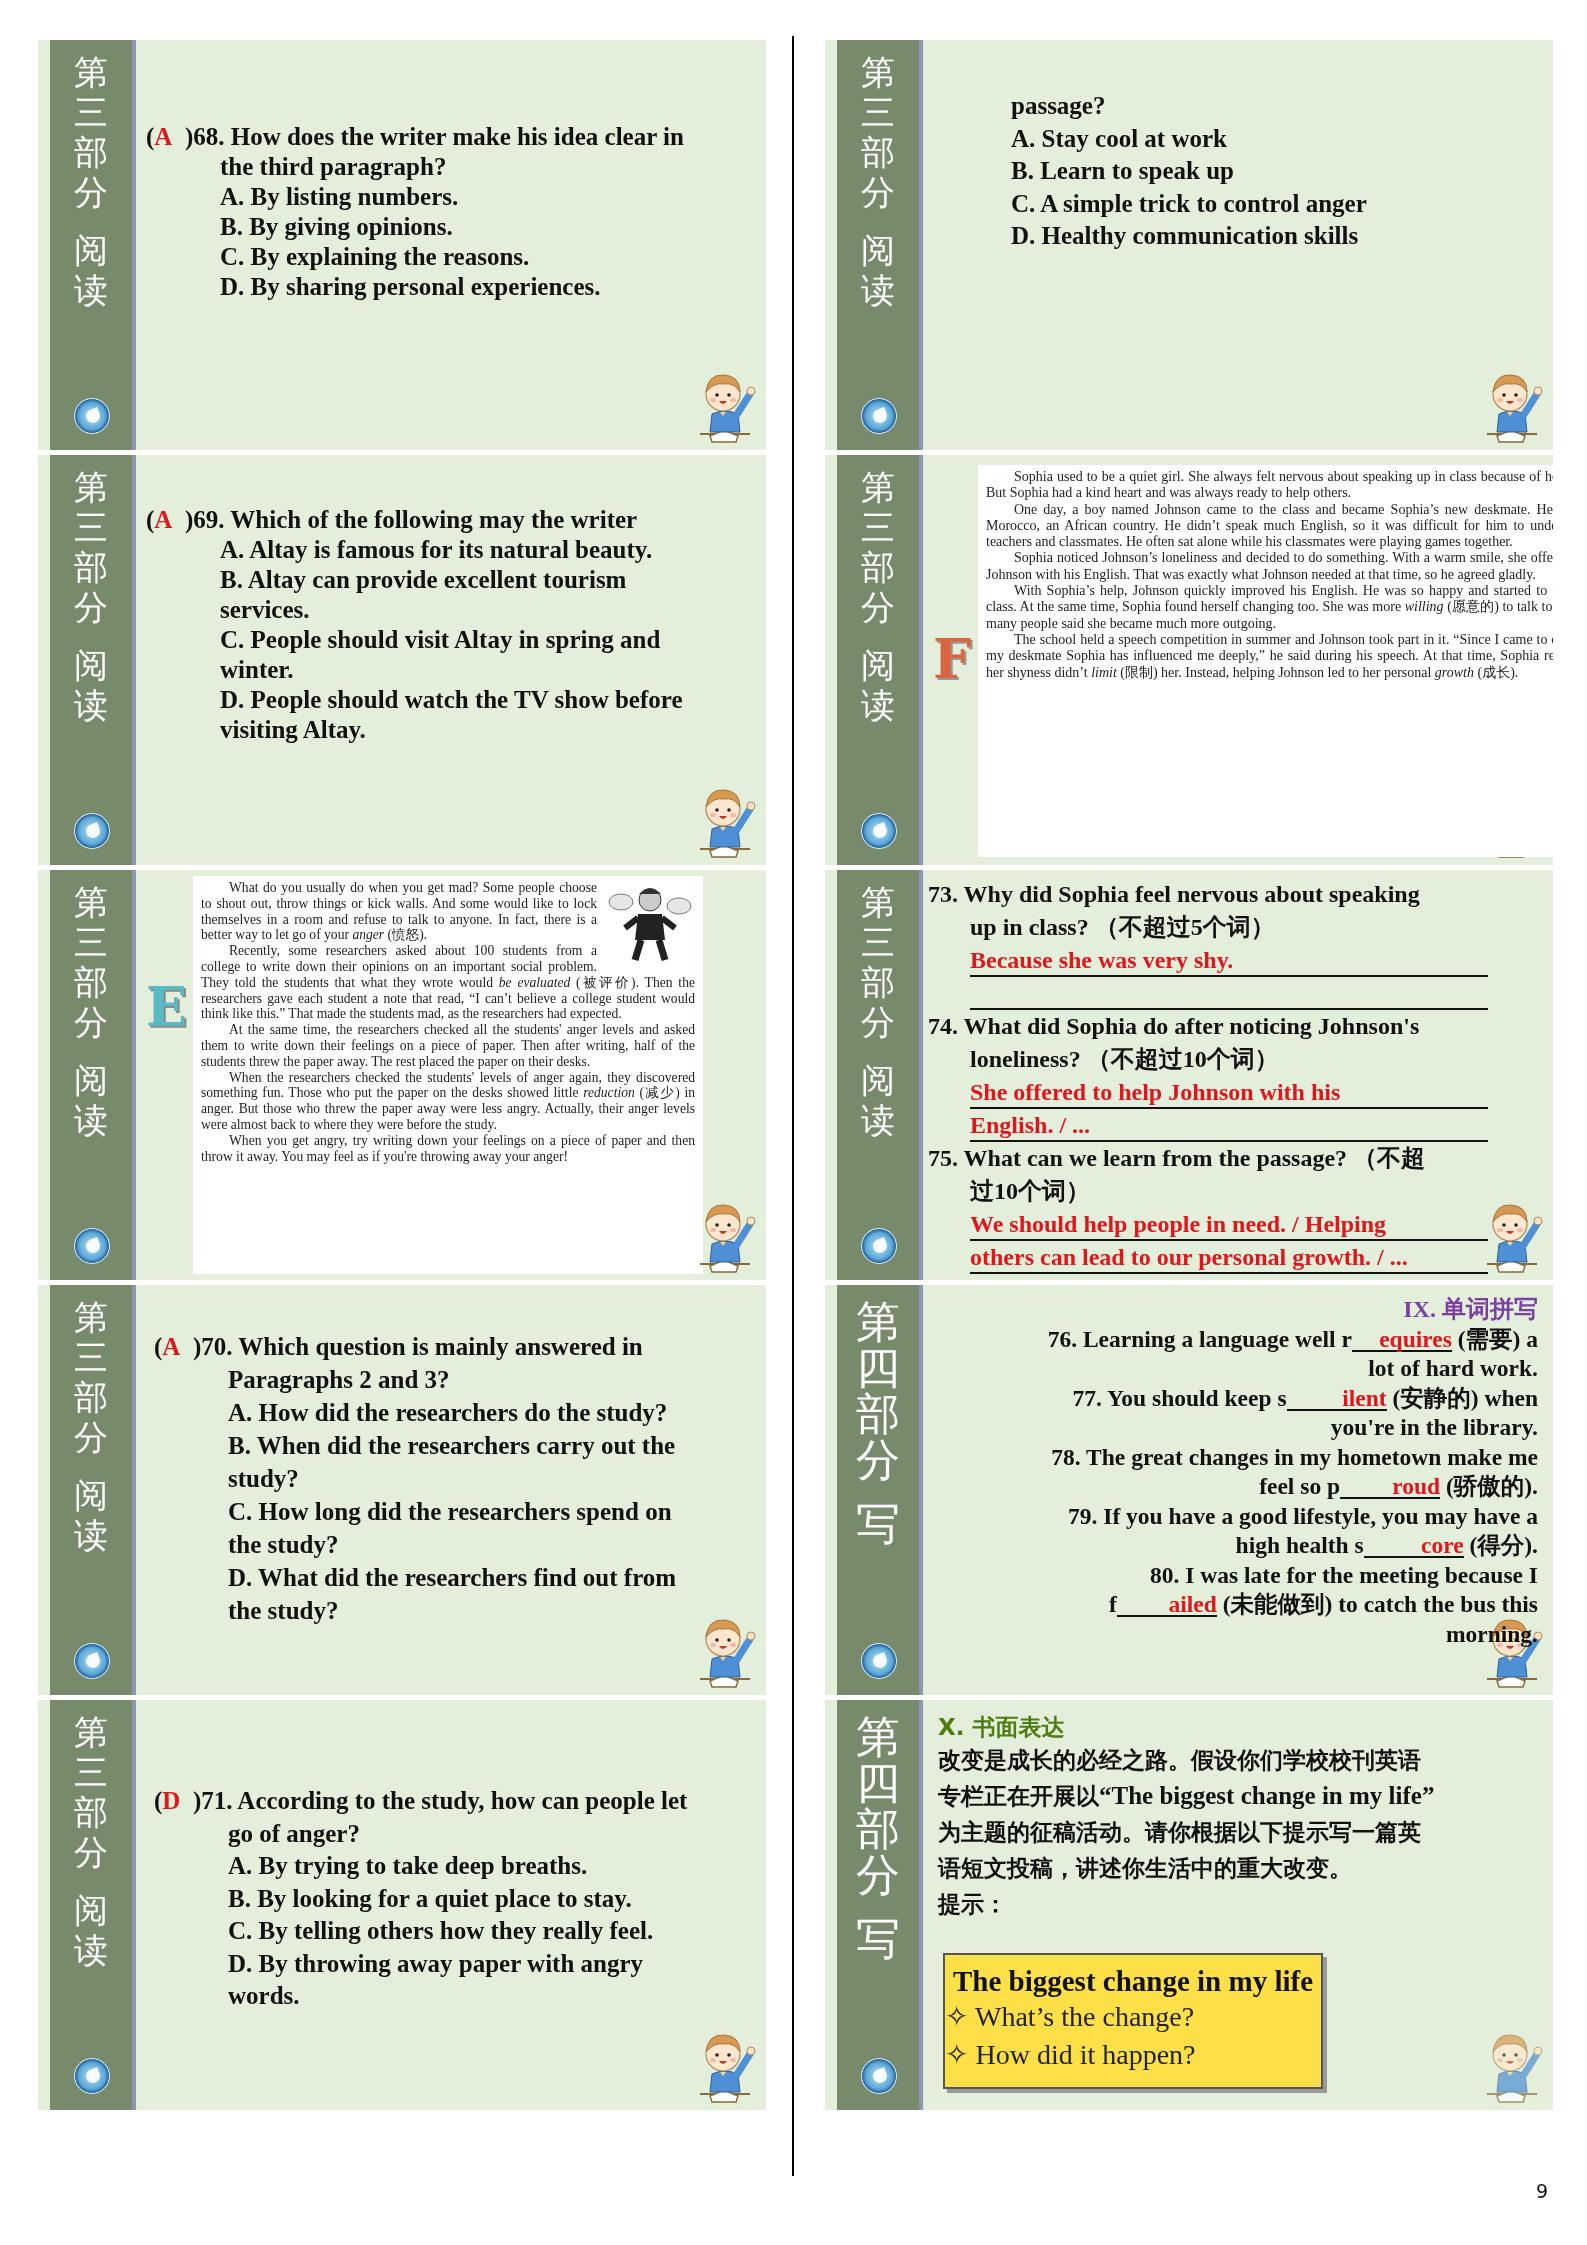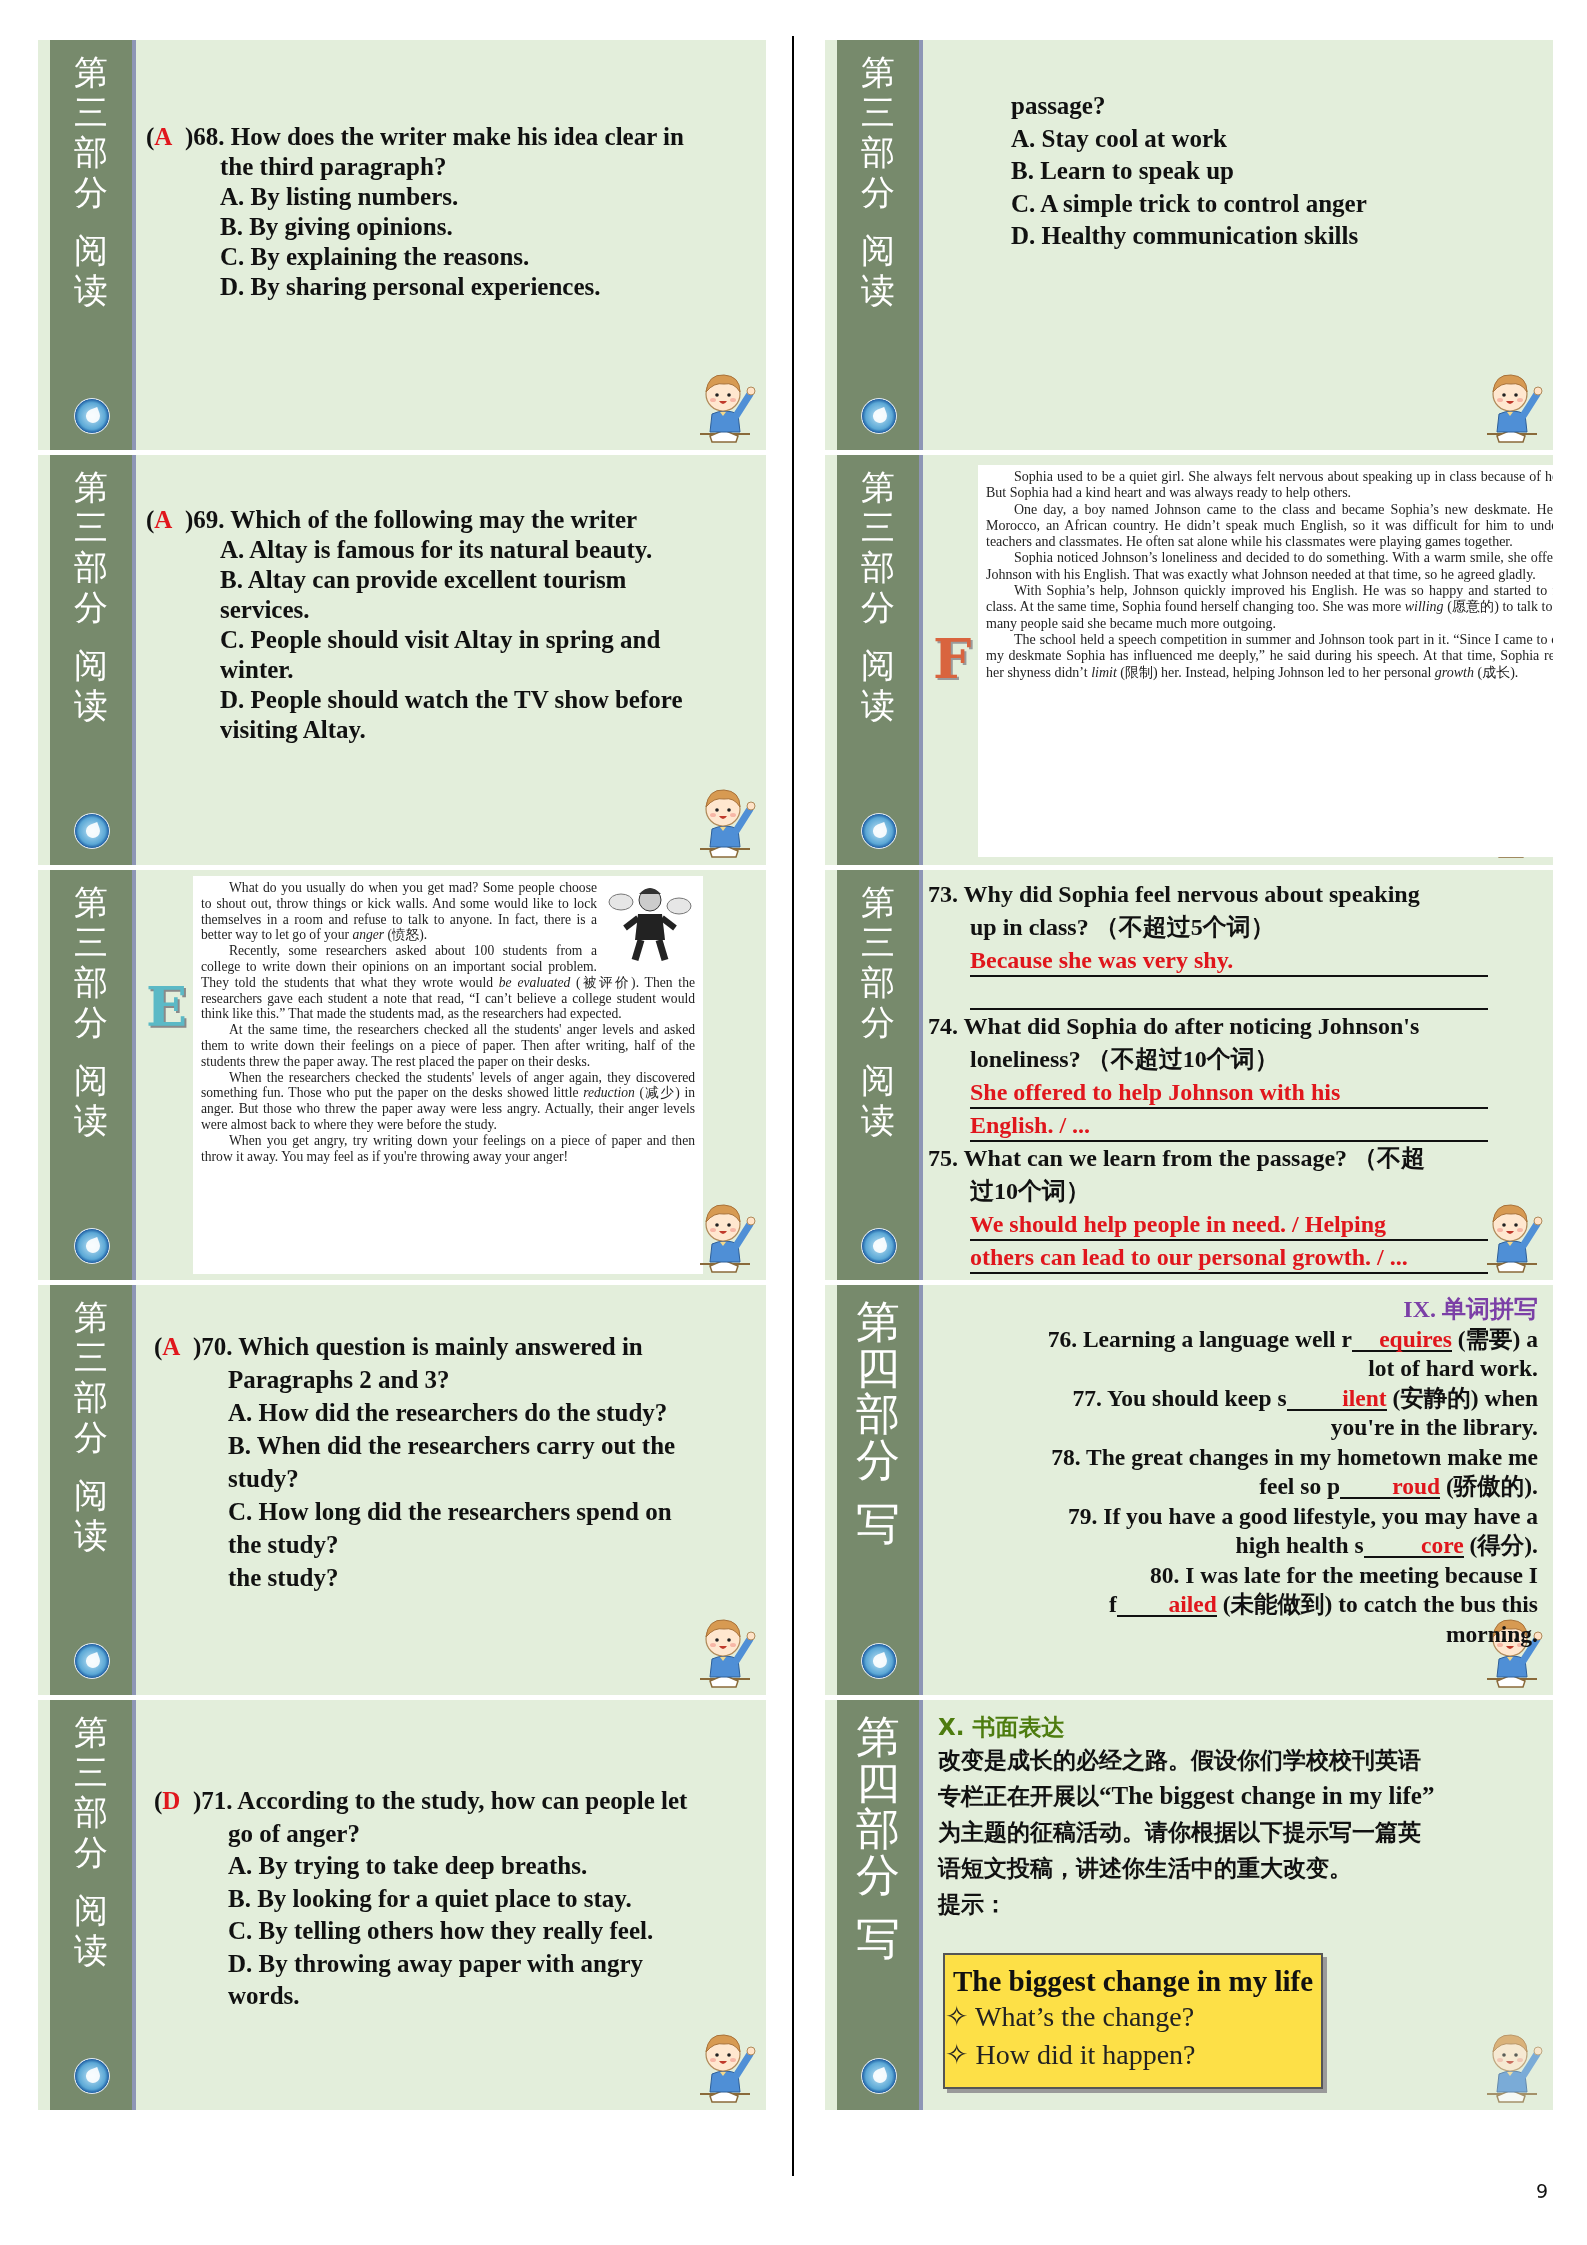"D. What did the researchers" div.row { html: none -> <div>D. What did the researchers find out from</div> }
